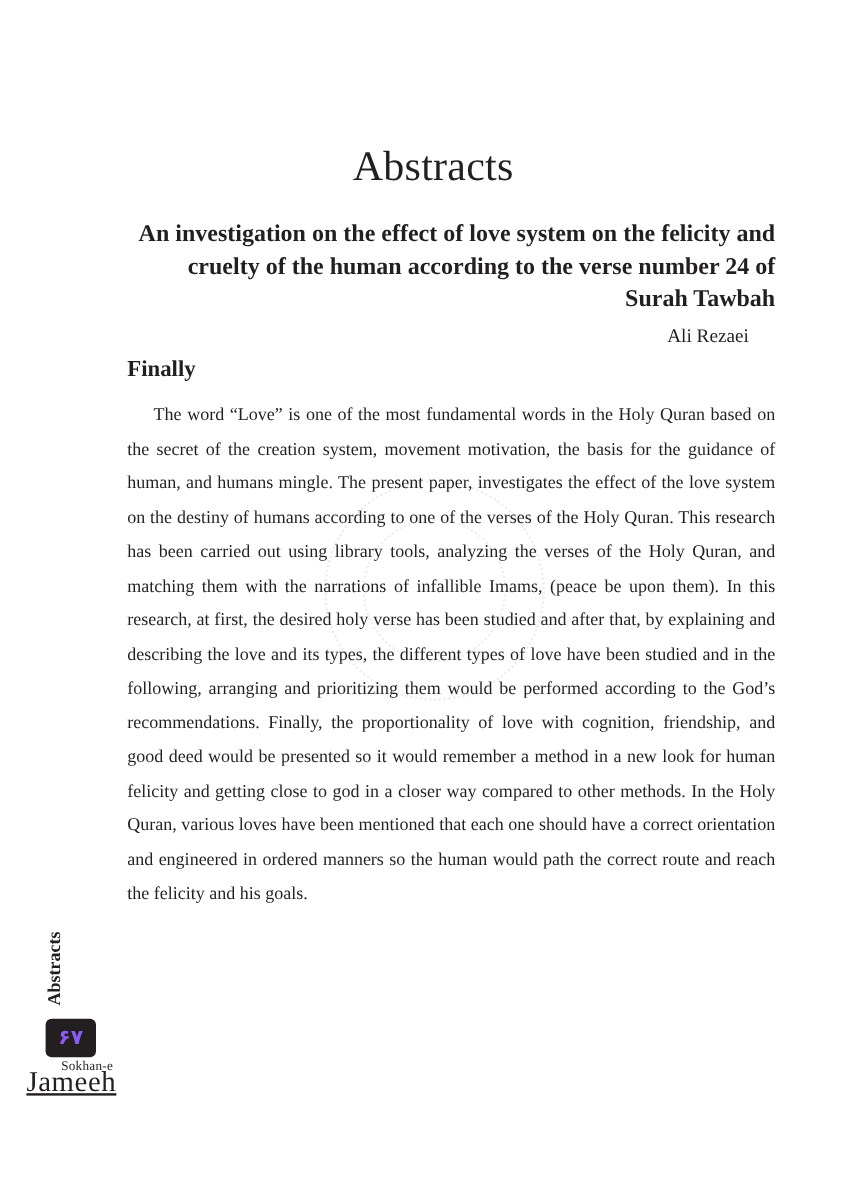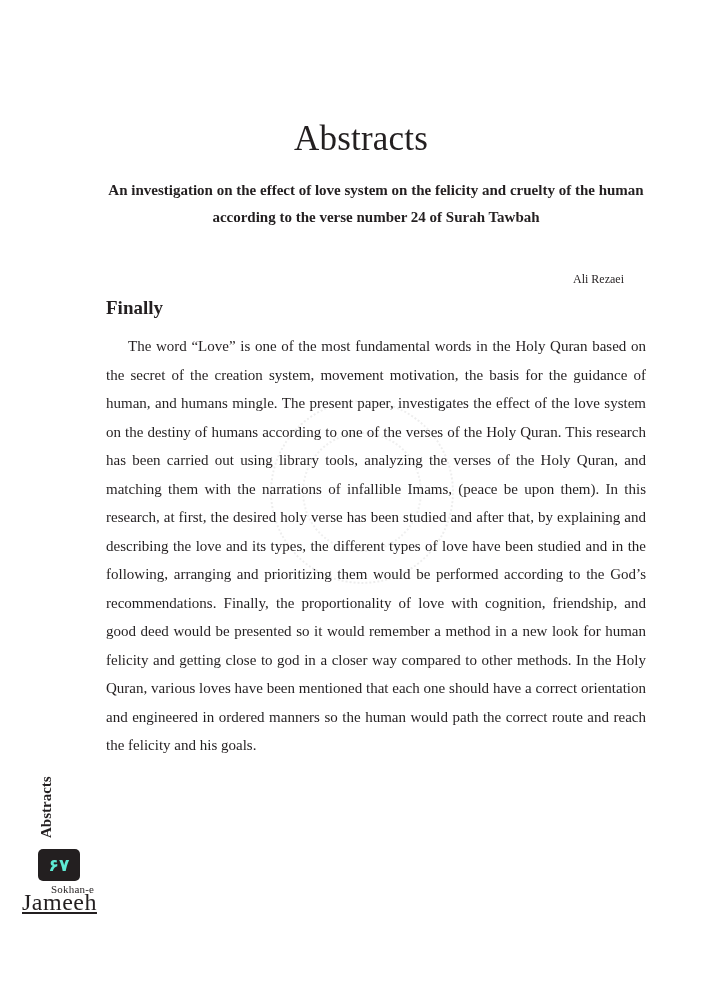"An investigation on the effect" .article-title { font-size: 15px -> 20px; text-align: center -> right }
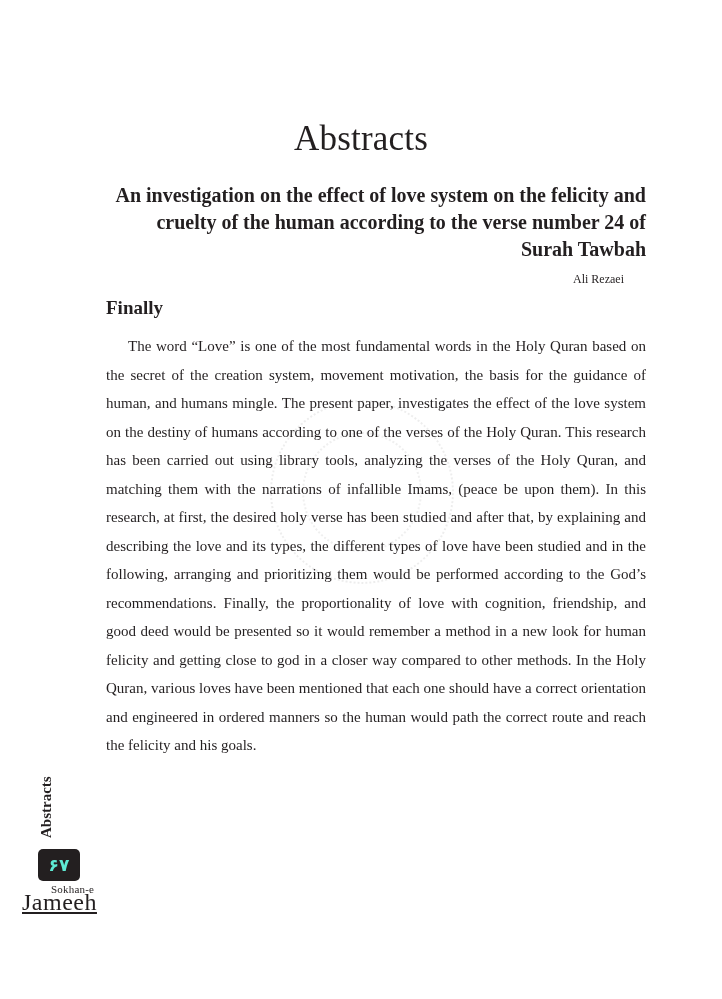"Ali Rezaei" .author { font-size: 12px -> 16px }
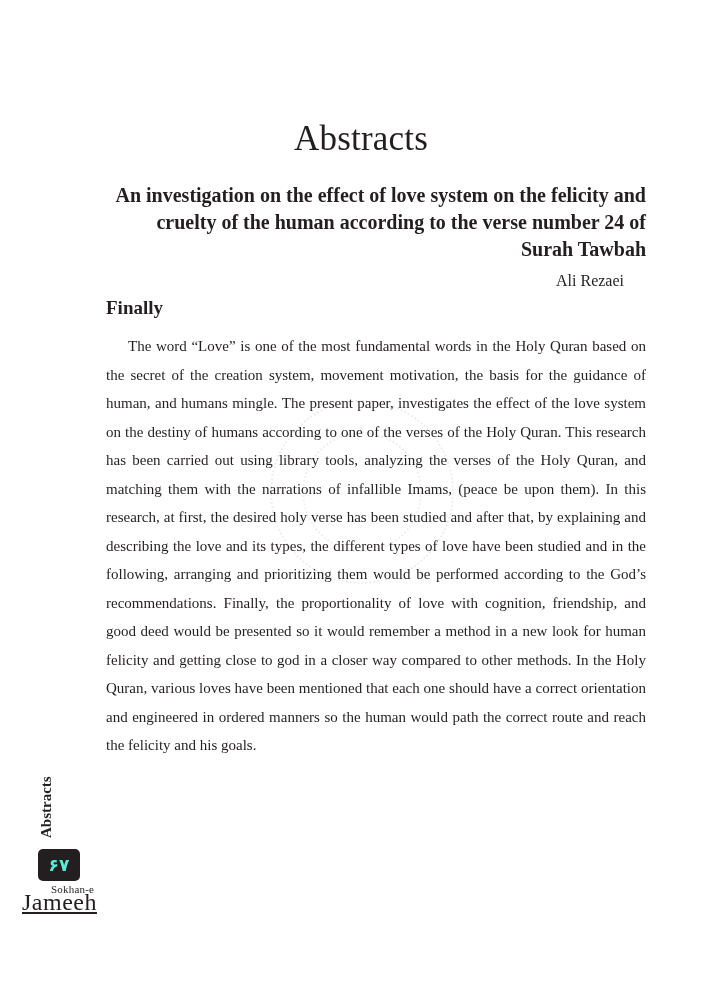"۶۷" .page-badge { color: #5eead4 -> #8b5cf6 }
